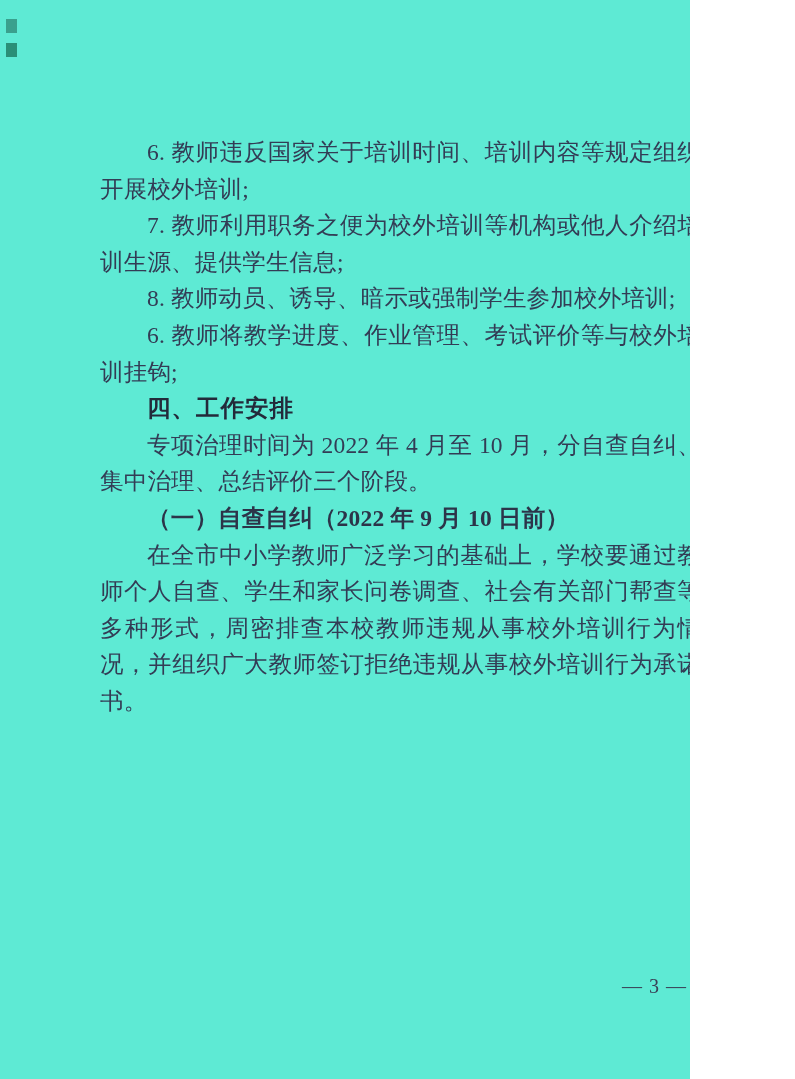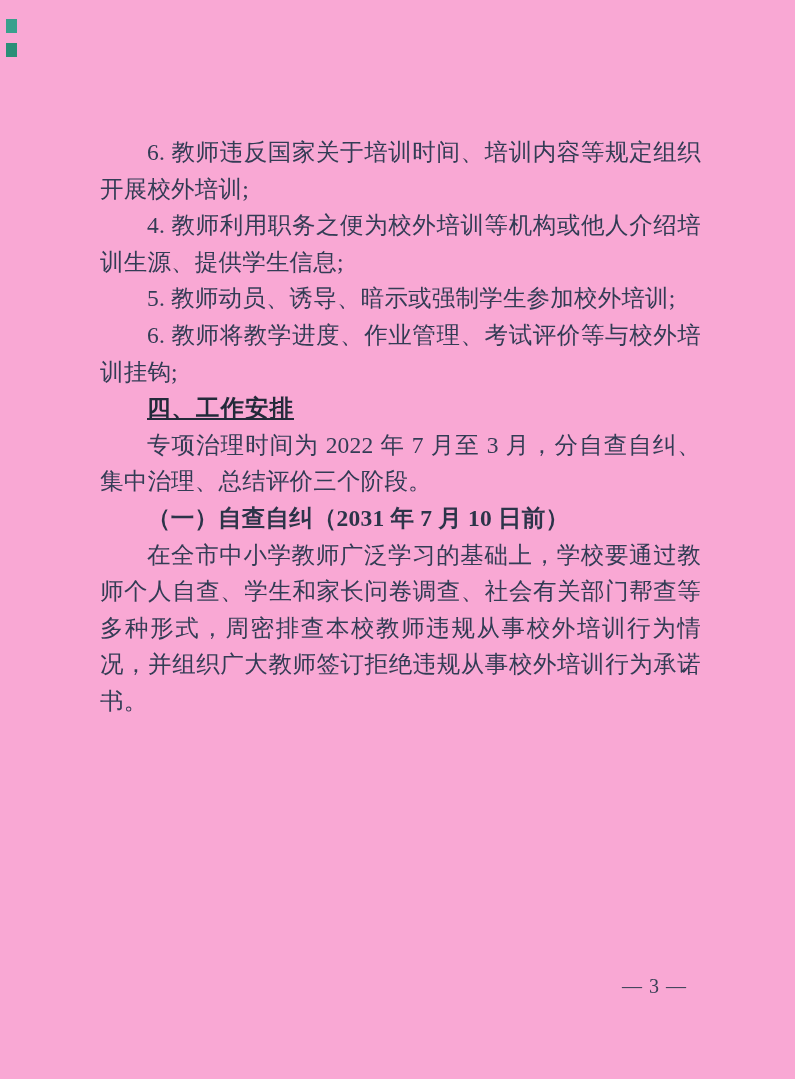"6. 教师违反国家关于培训时间、培训内容等规定组织开展校外培训;" .page { background: #f9a8d4 -> #5eead4; width: 795px -> 690px }
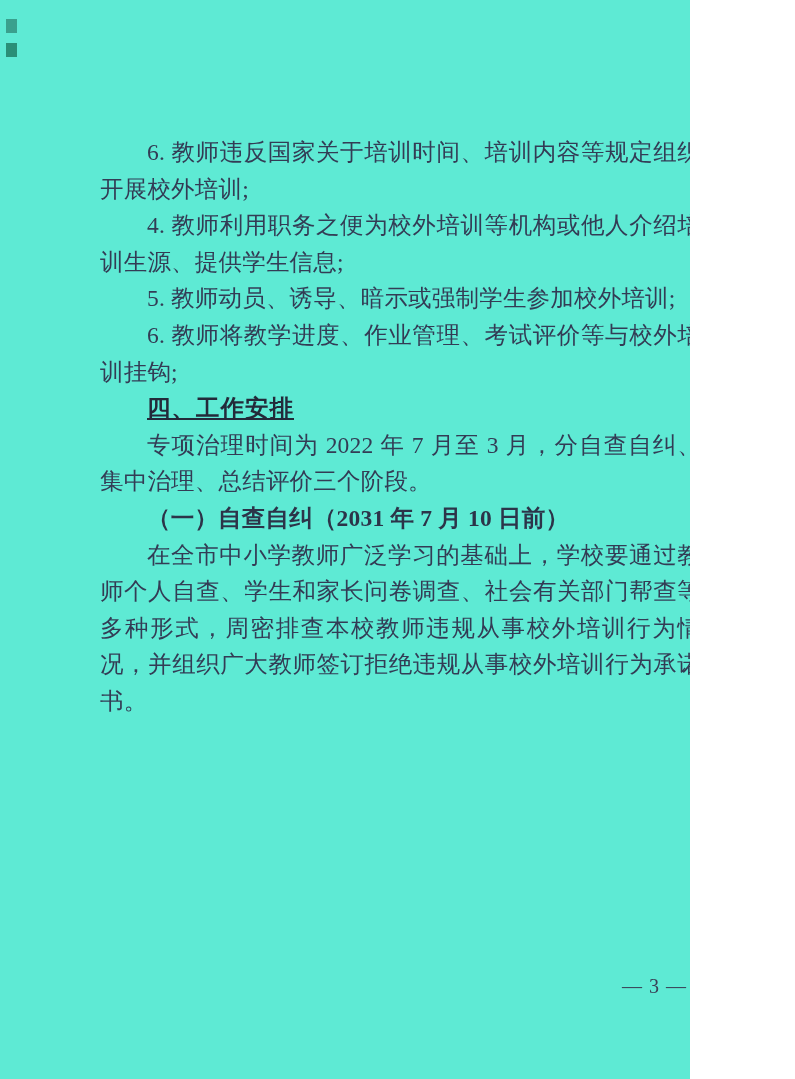"4. 教师利用职务之便为校外培训等机构或他人介绍培训生源、提供学生信息;" p.body { text: 4 -> 7 }
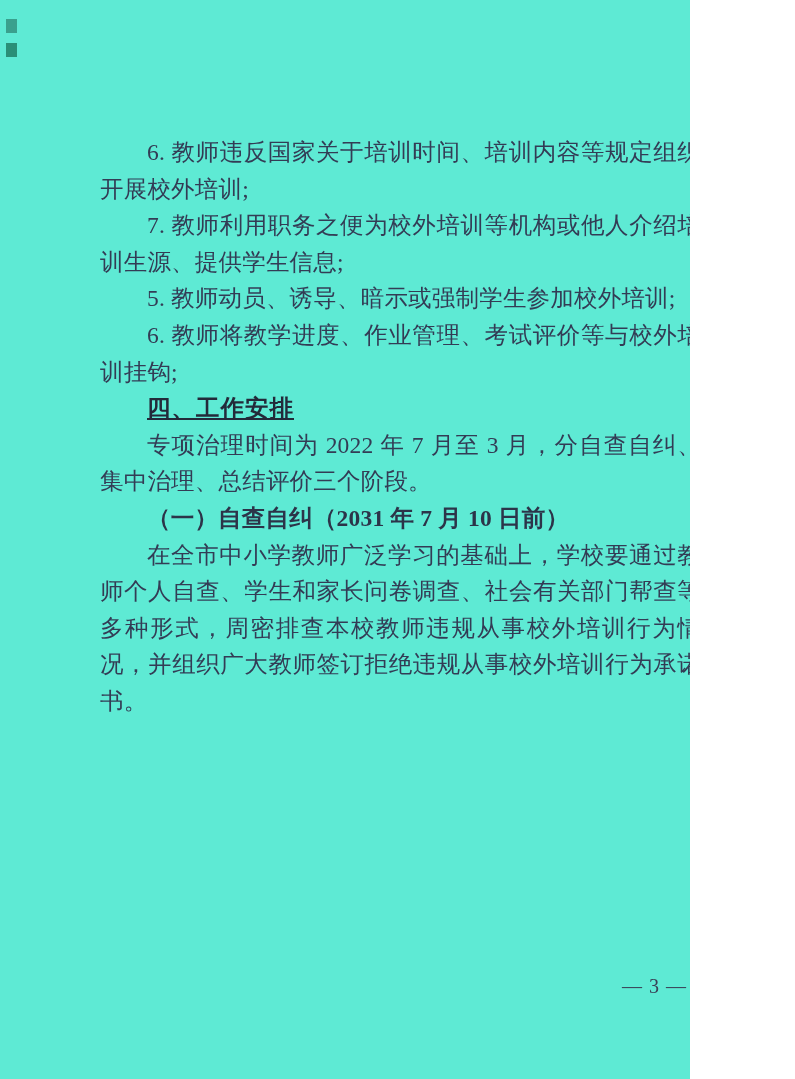"5. 教师动员、诱导、暗示或强制学生参加校外培训;" p.body { text: 5 -> 8 }
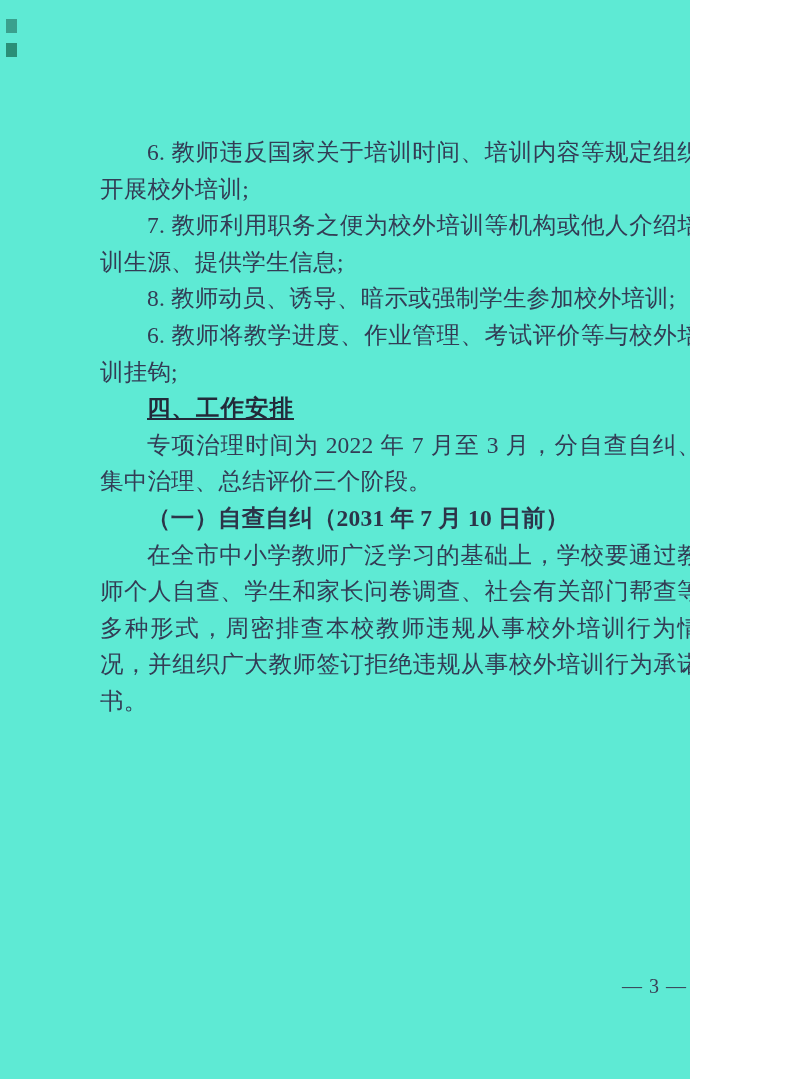"四、工作安排" .content p.heading { text-decoration: underline -> none }
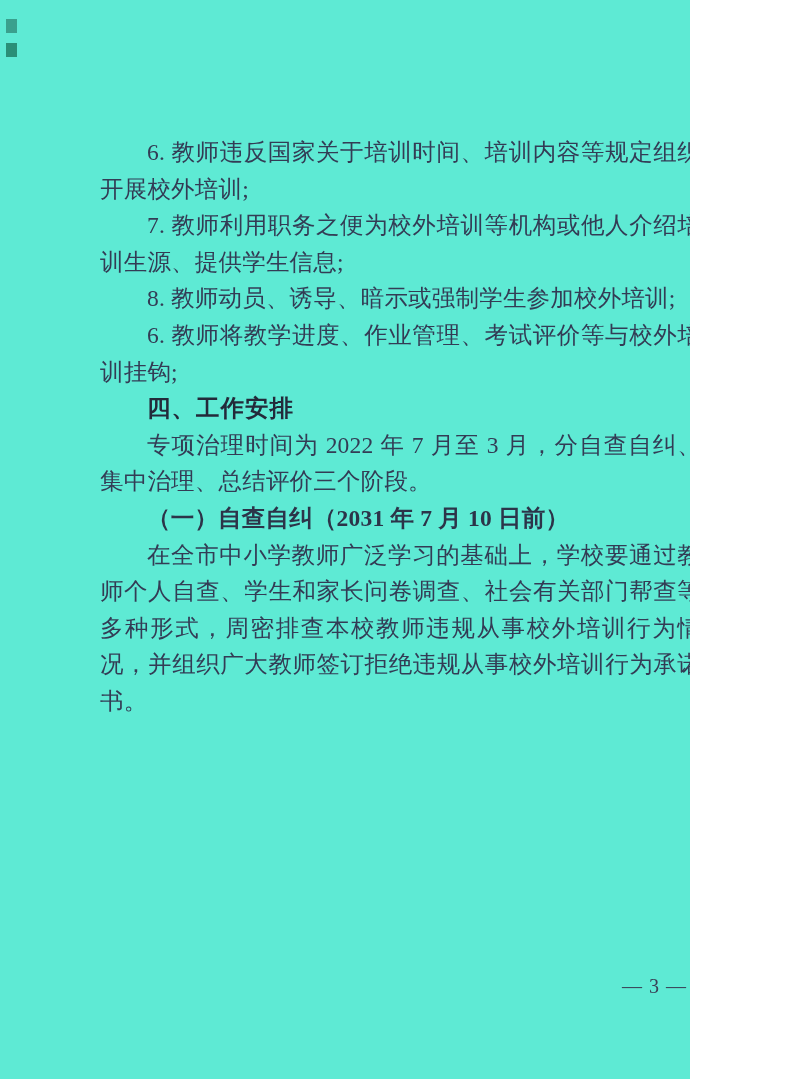"专项治理时间为 2022 年 7 月至" p.body { text: 7 月至 3 -> 4 月至 10 }
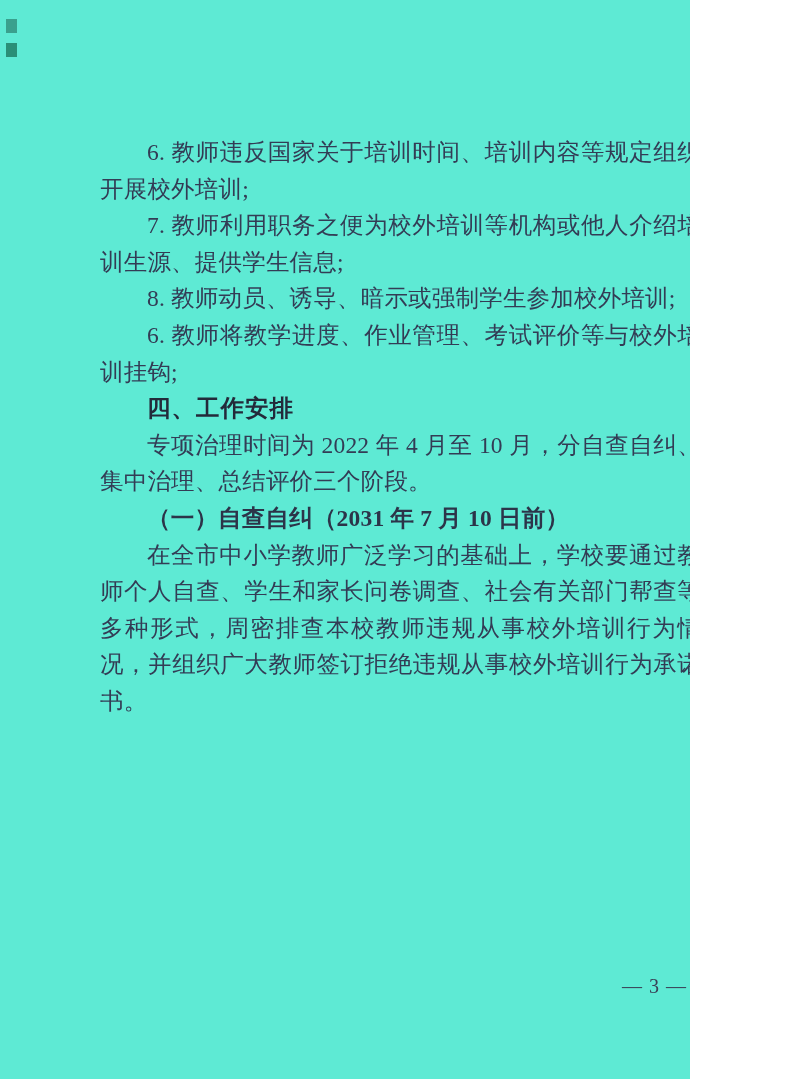"（一）自查自纠（2031 年 7 月 10" p.subheading { text: 2031 年 7 -> 2022 年 9 }
